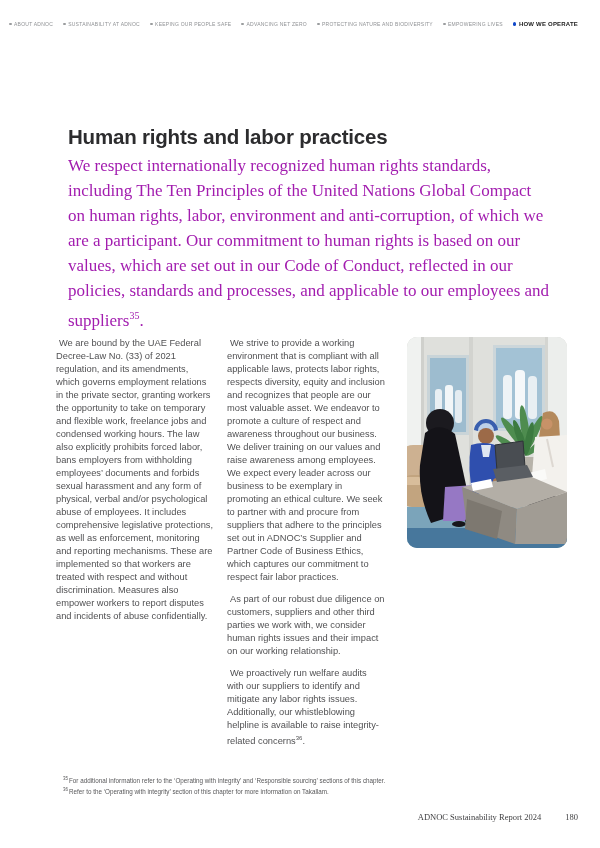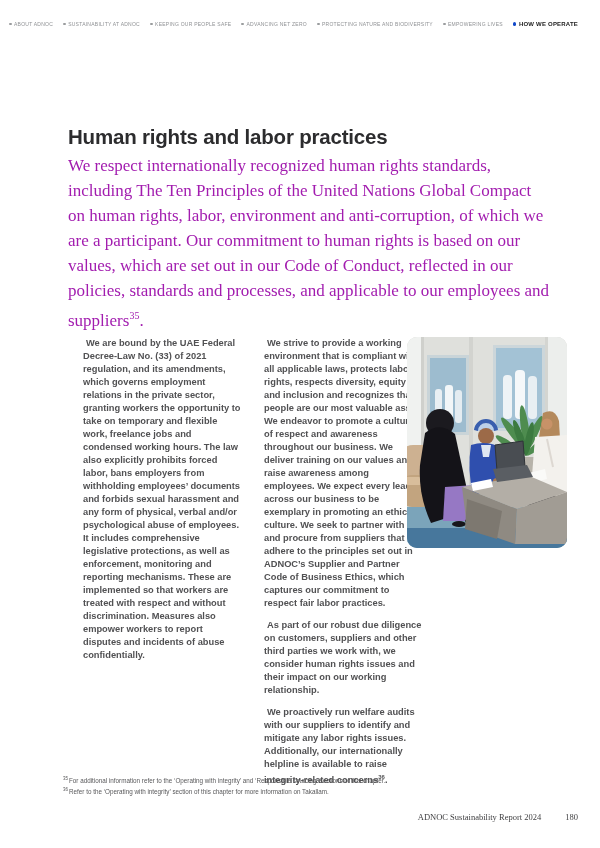"We are bound by the" .columns { font-weight: bold -> none; gap: 23px -> 13px; left: 83px -> 56px }
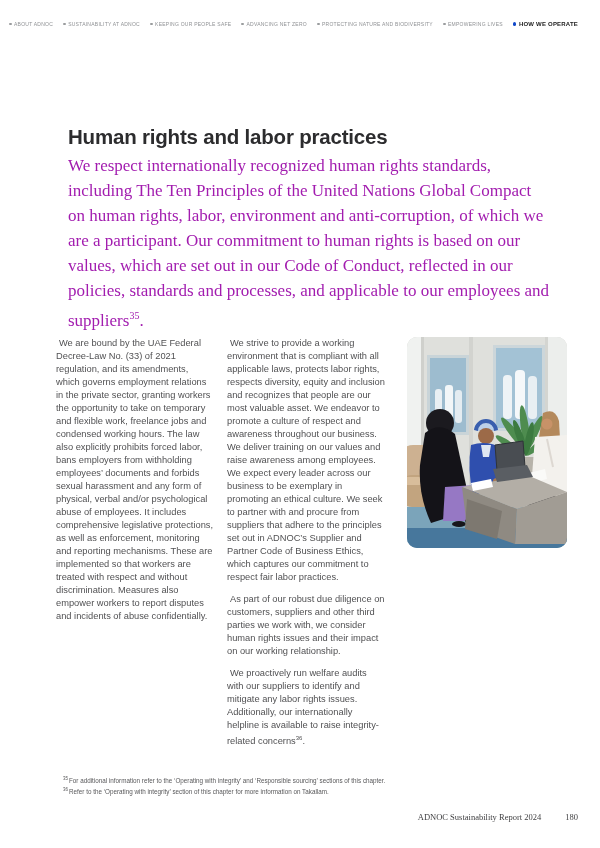"We proactively run welfare audits" span { text: internationally -> whistleblowing }
